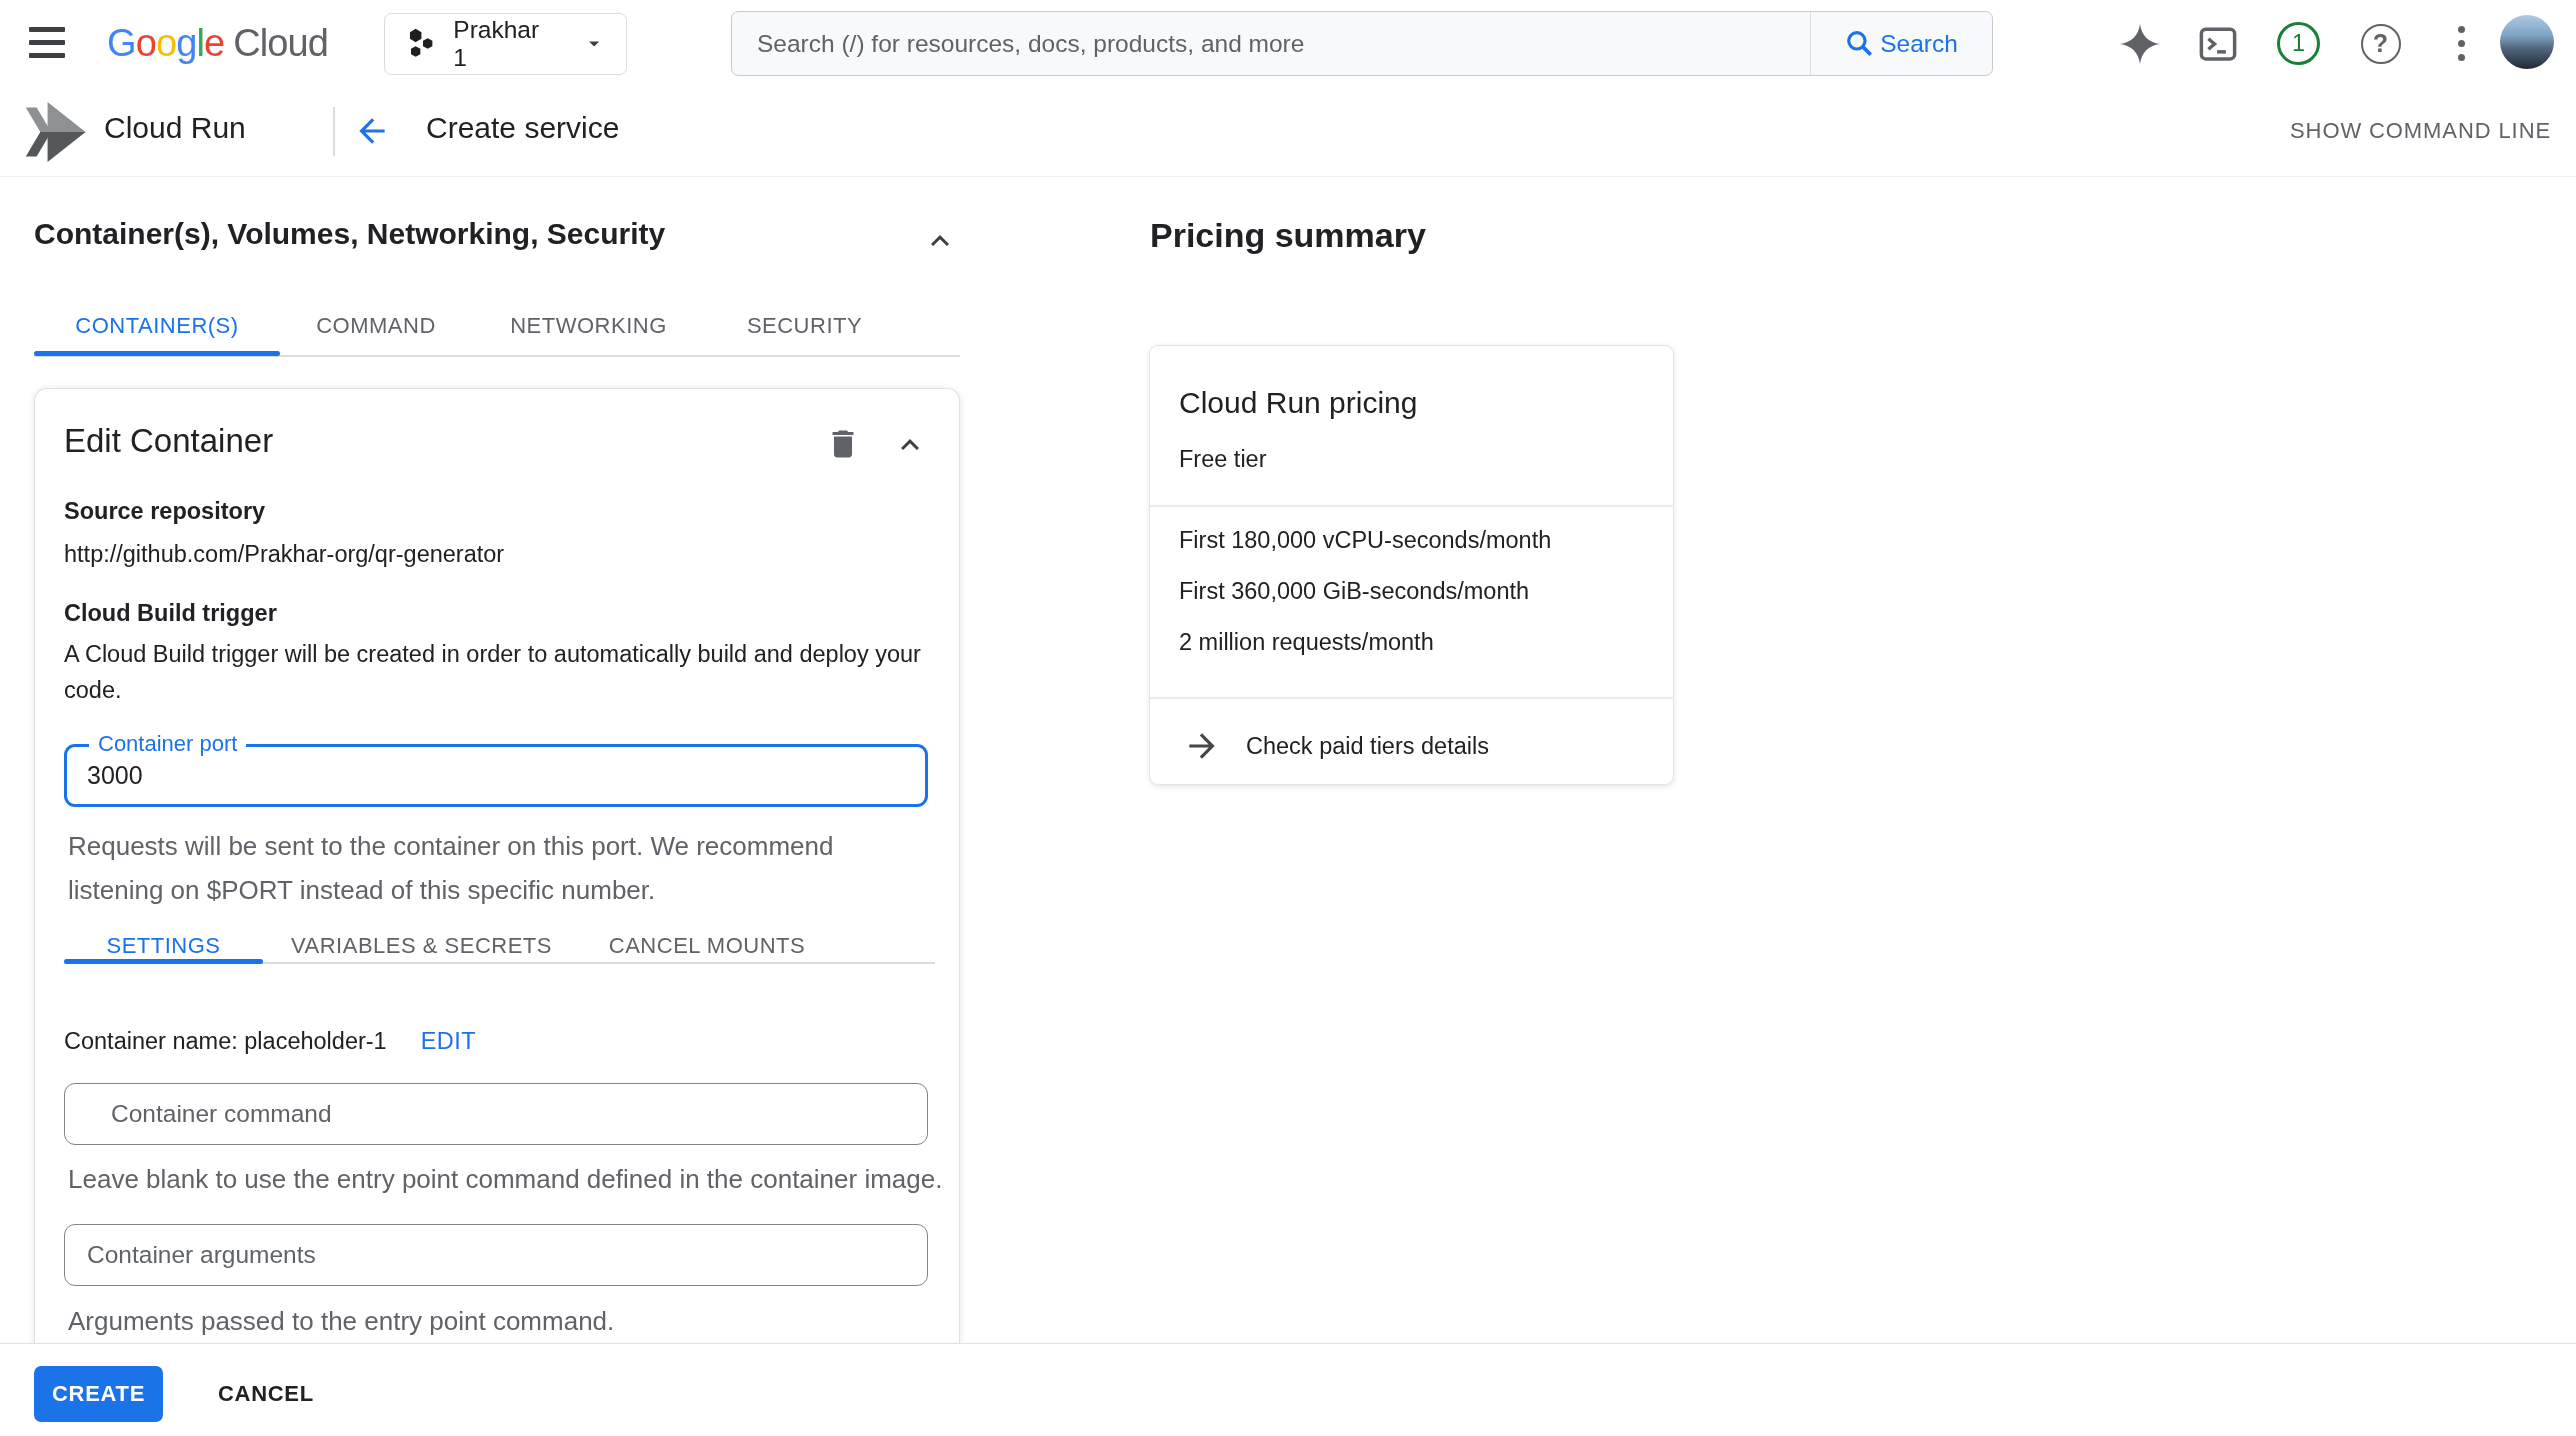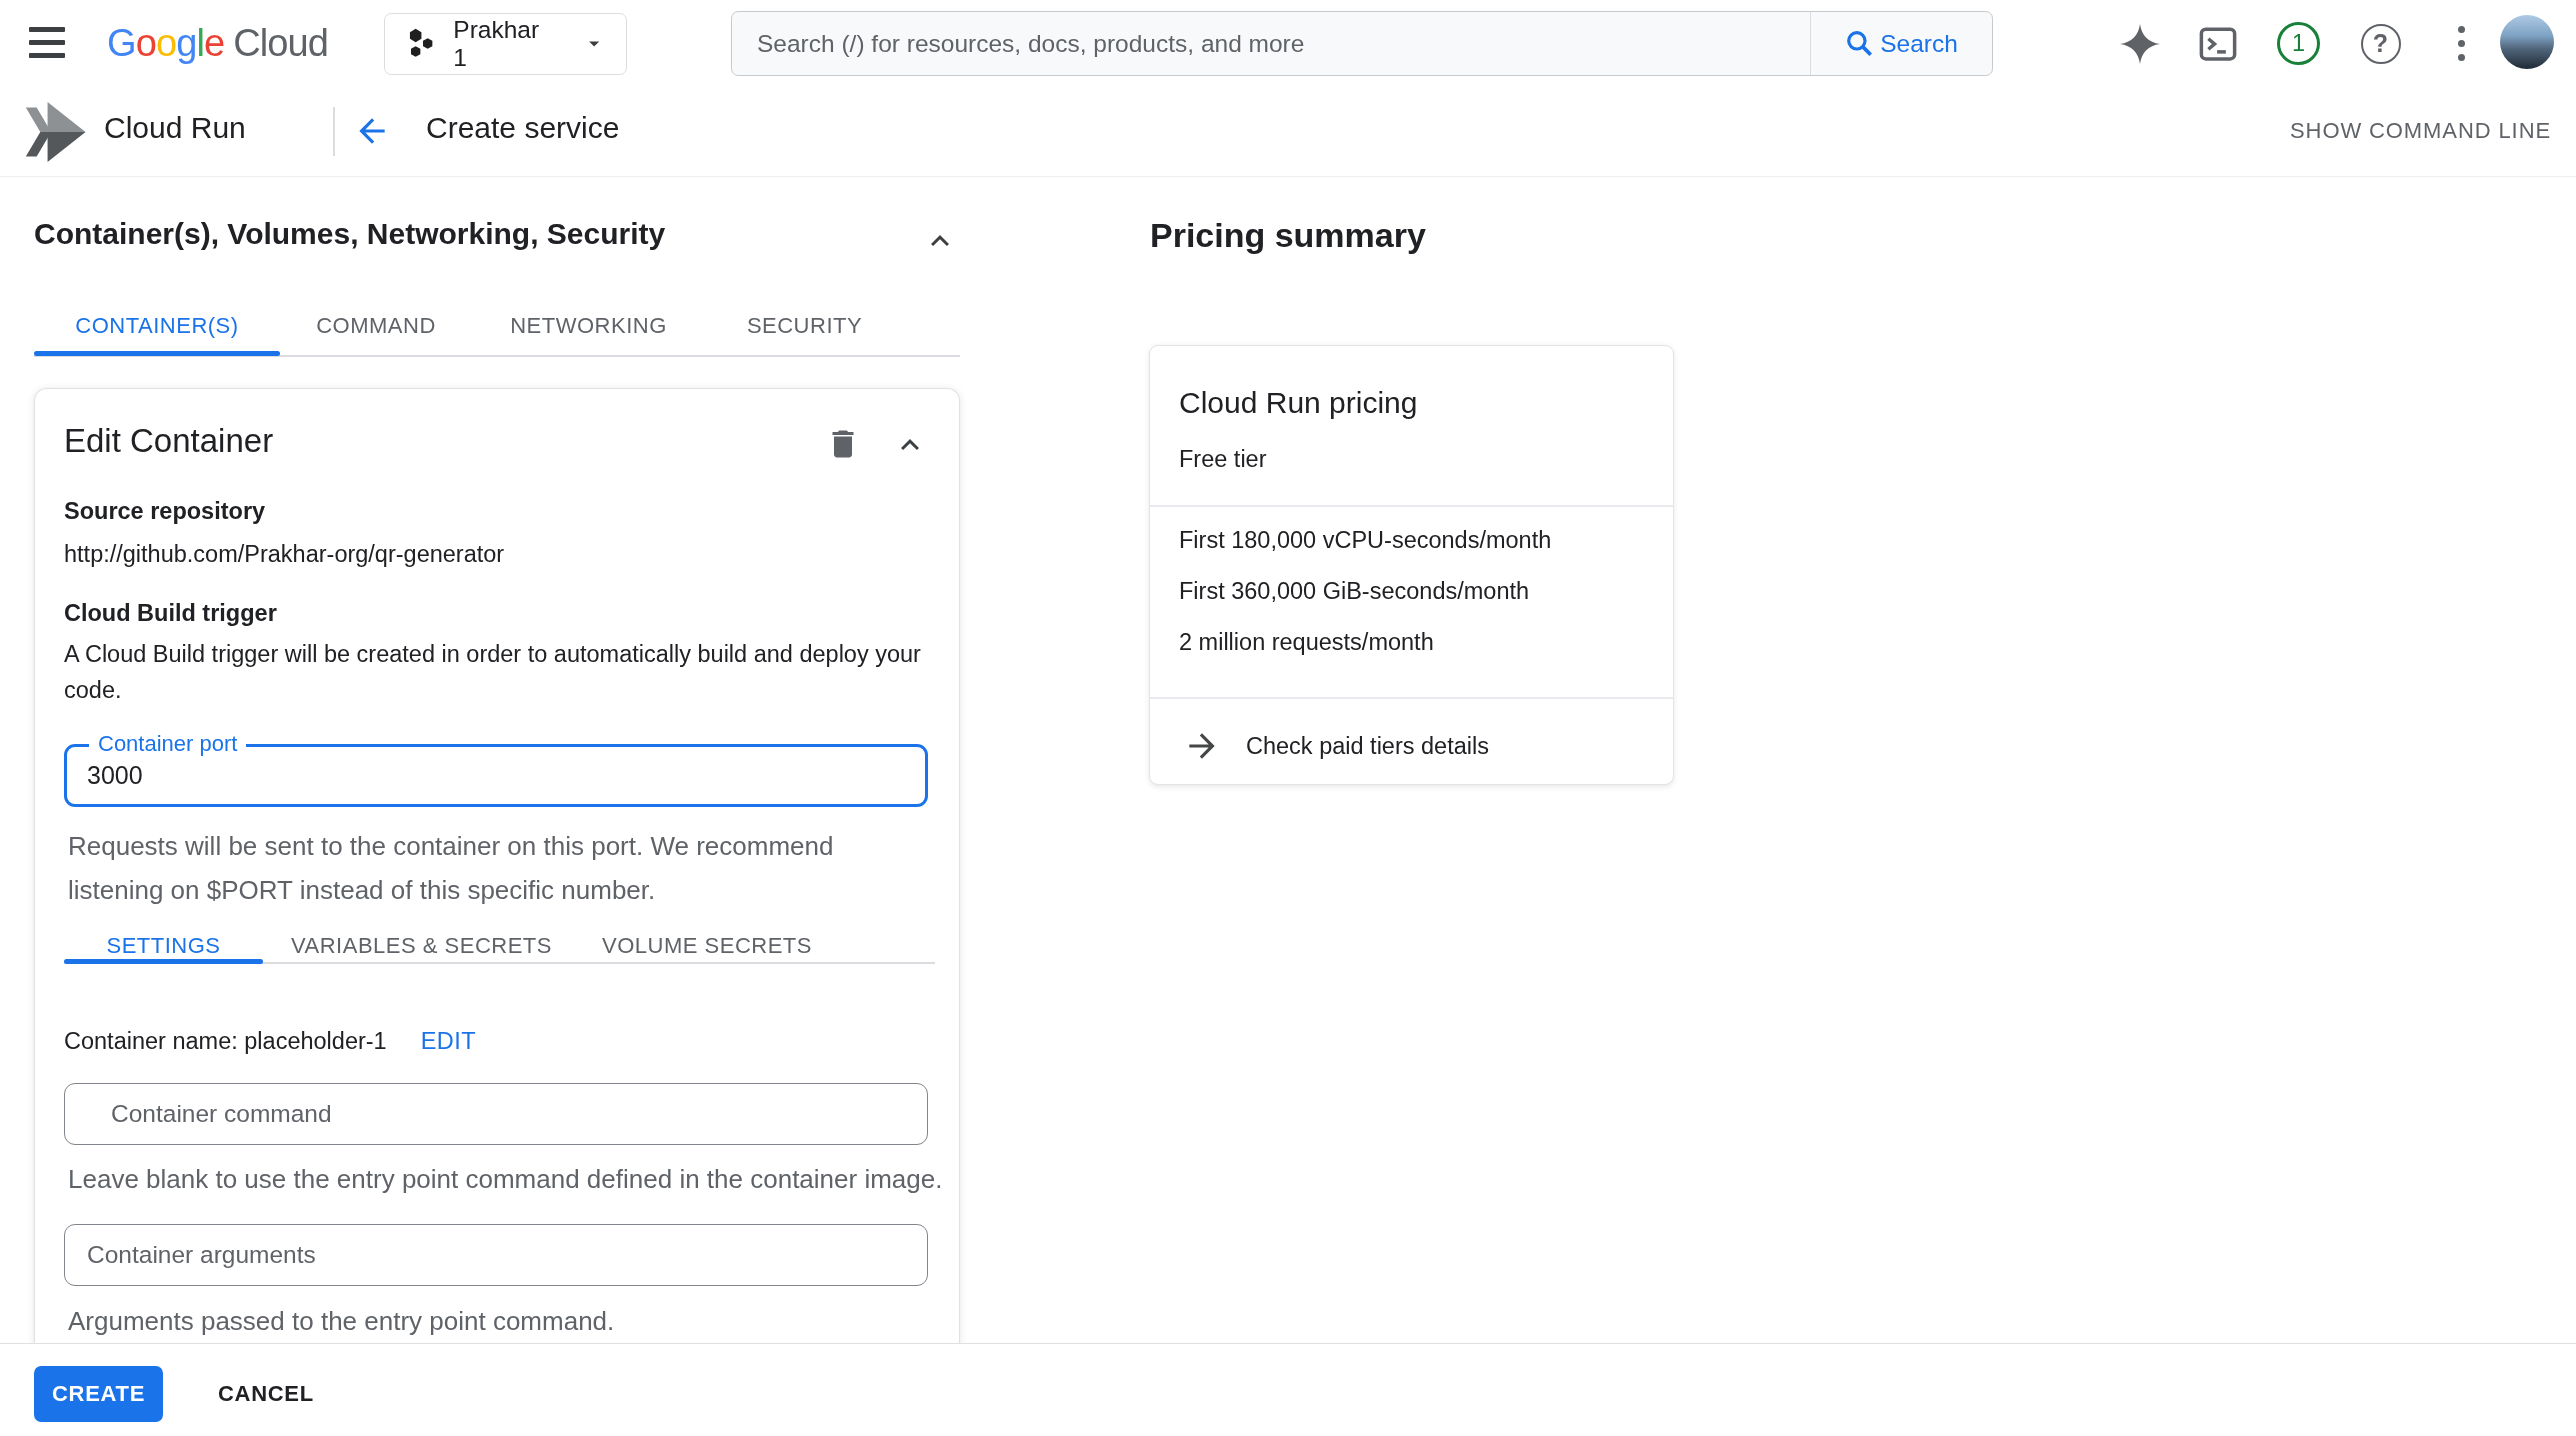"VOLUME SECRETS" div.itab { text: VOLUME SECRETS -> CANCEL MOUNTS }
